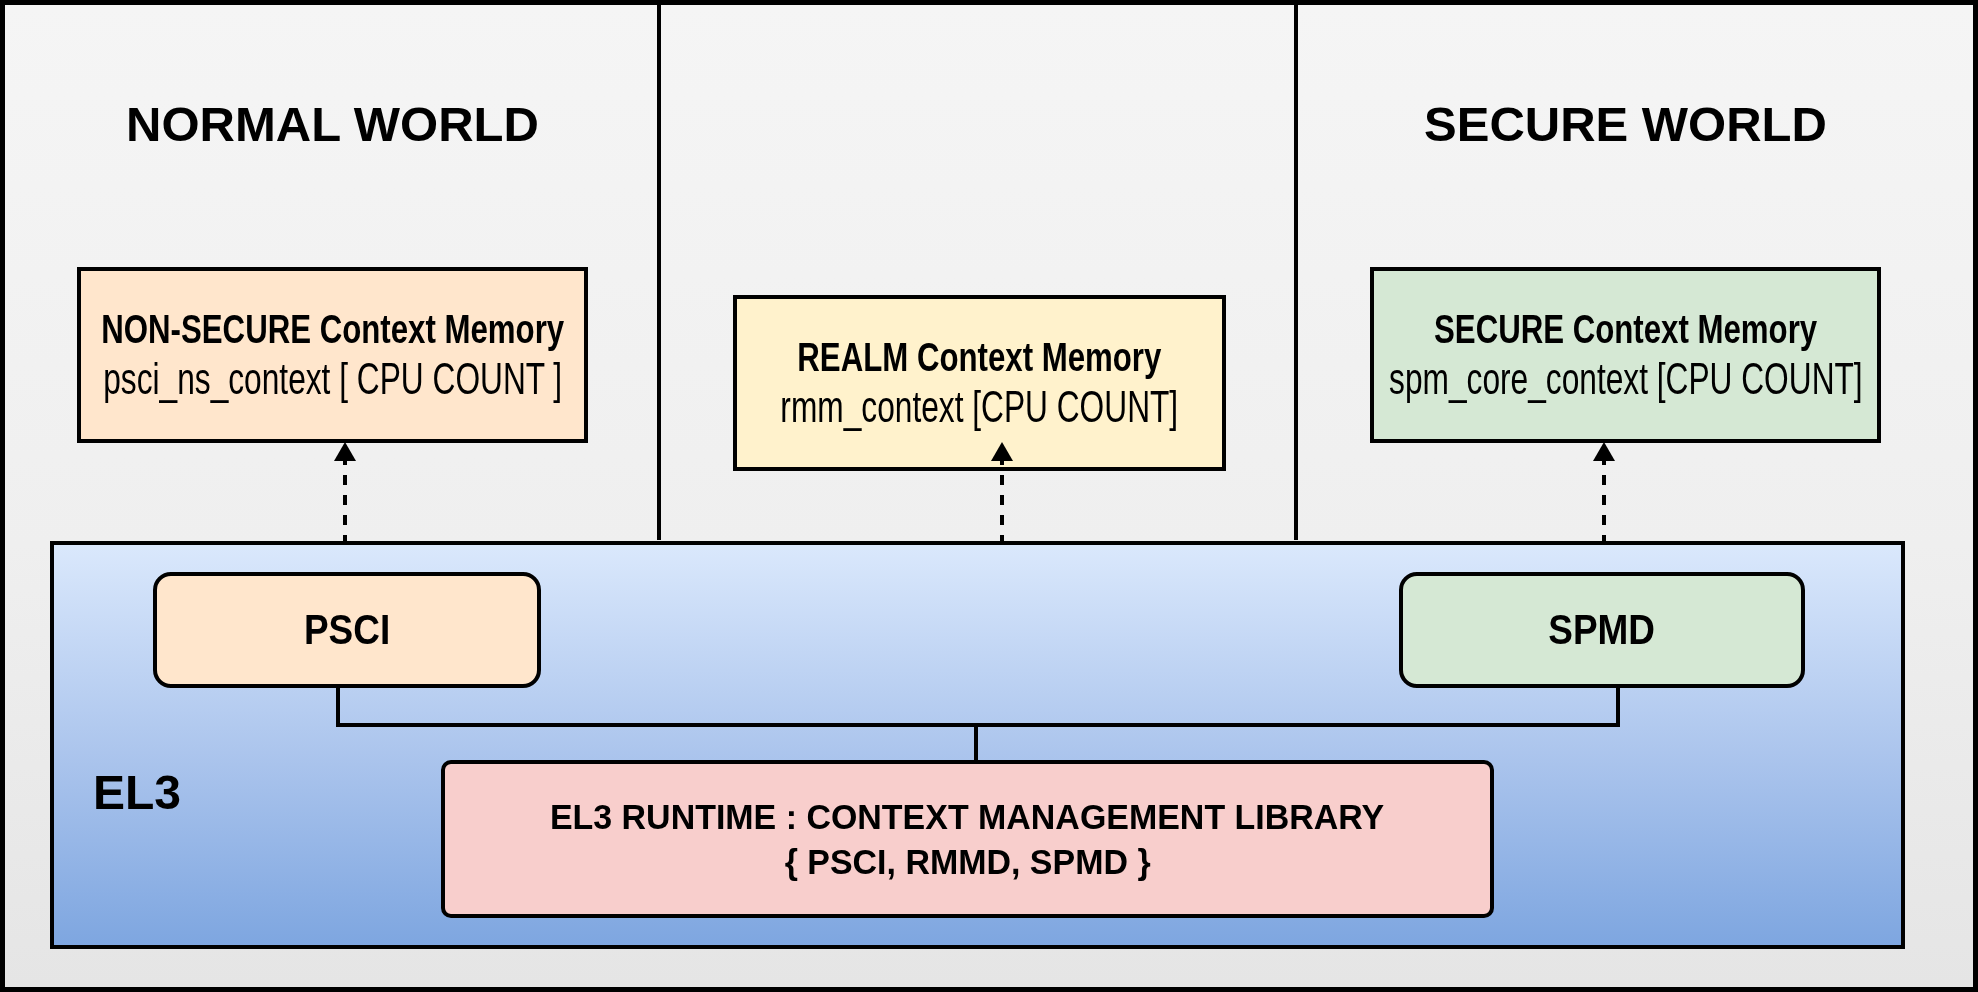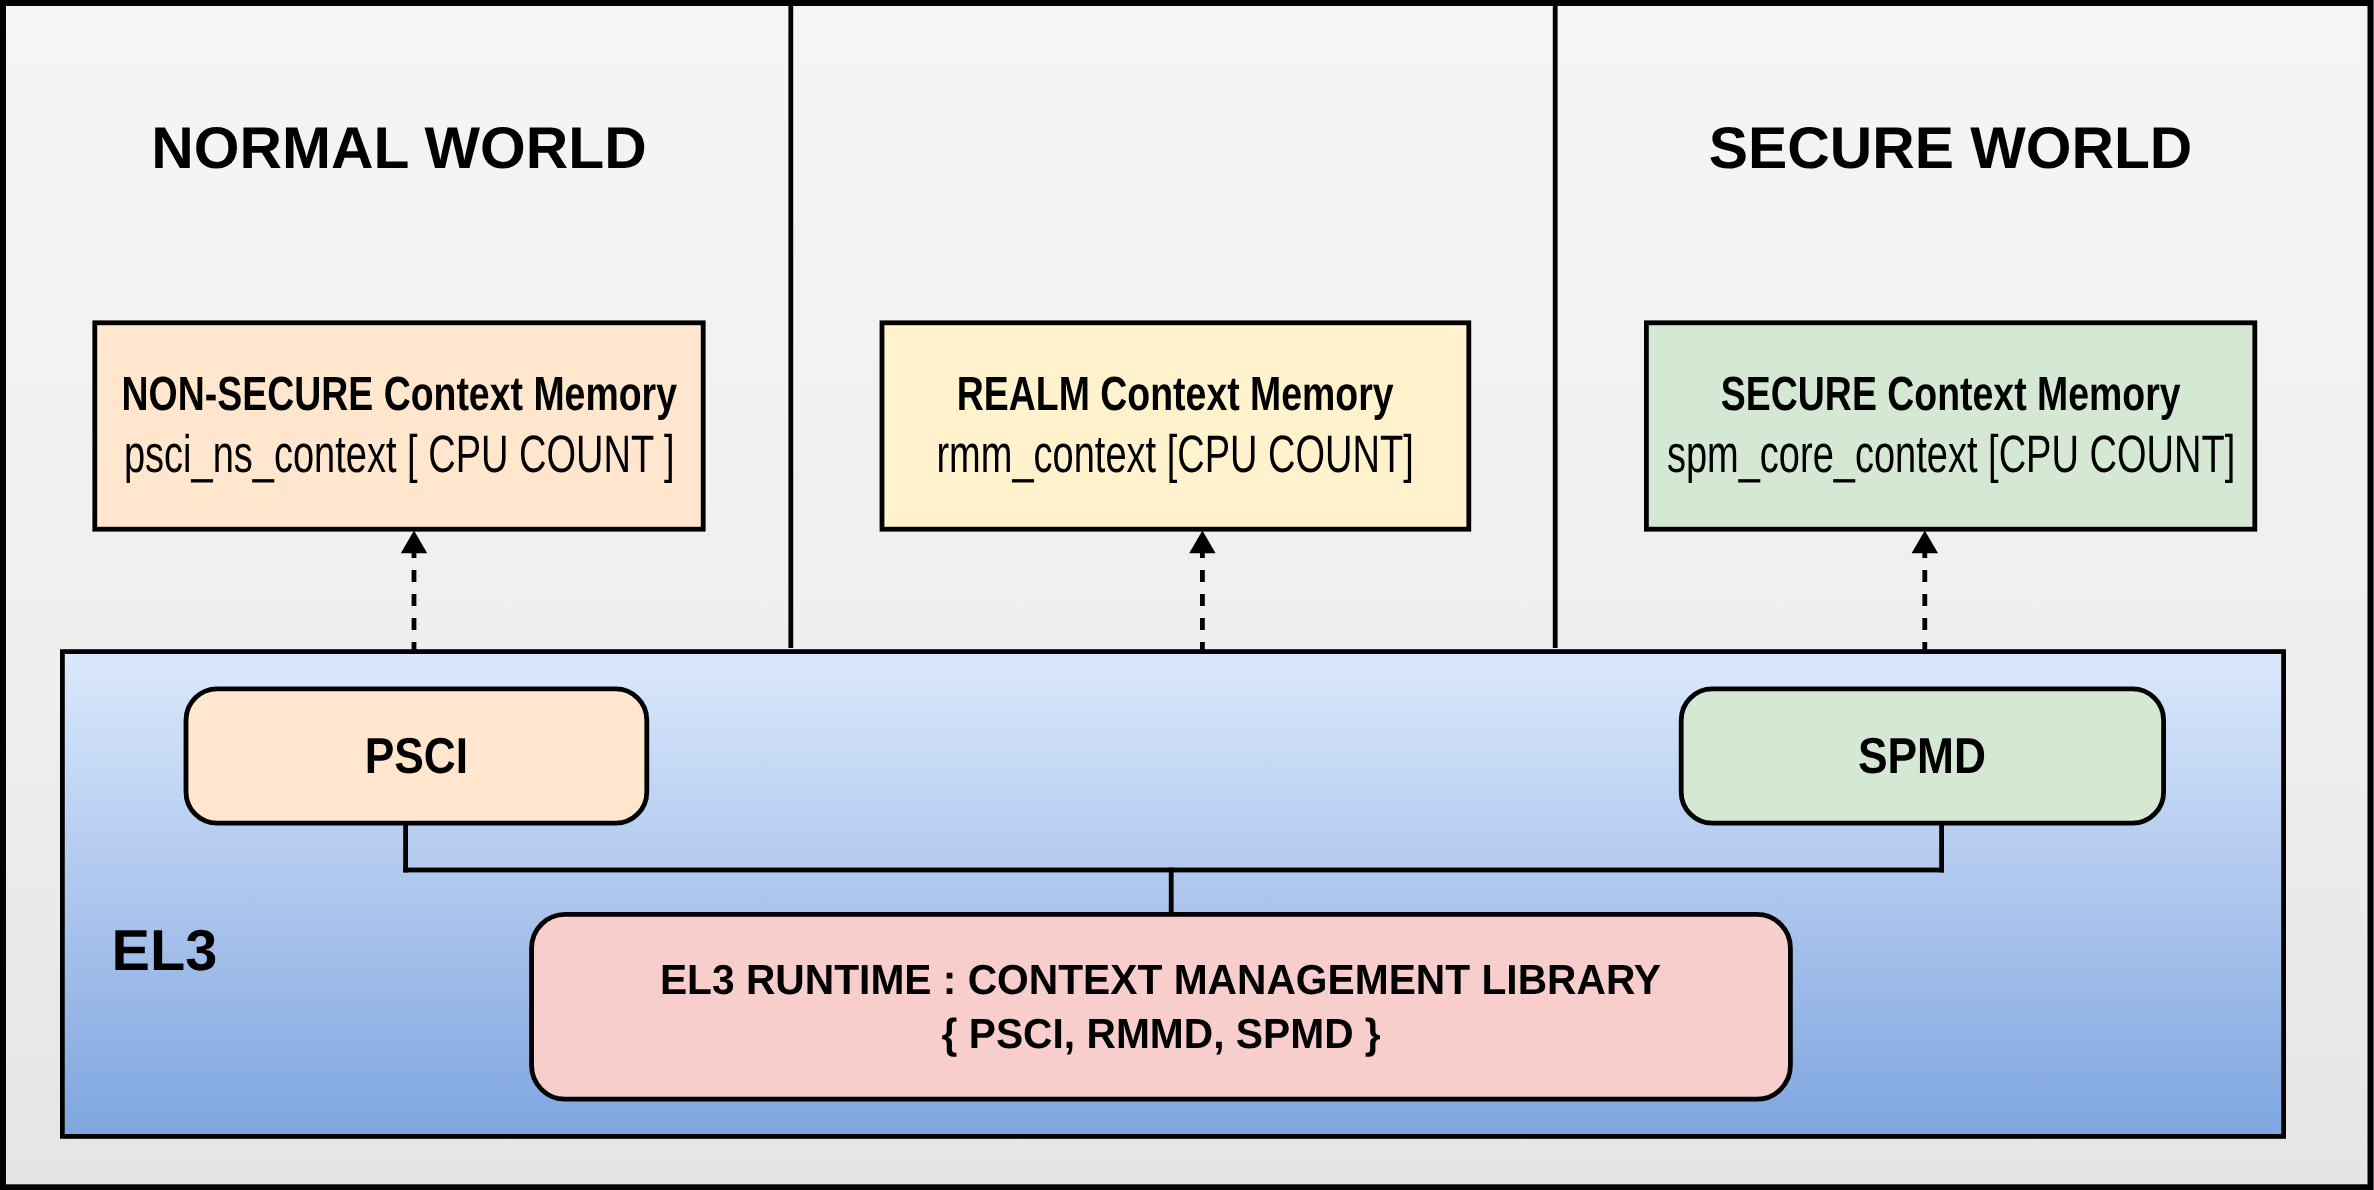"REALM Context Memory" .fill-yellow { margin-top: none -> 28px }
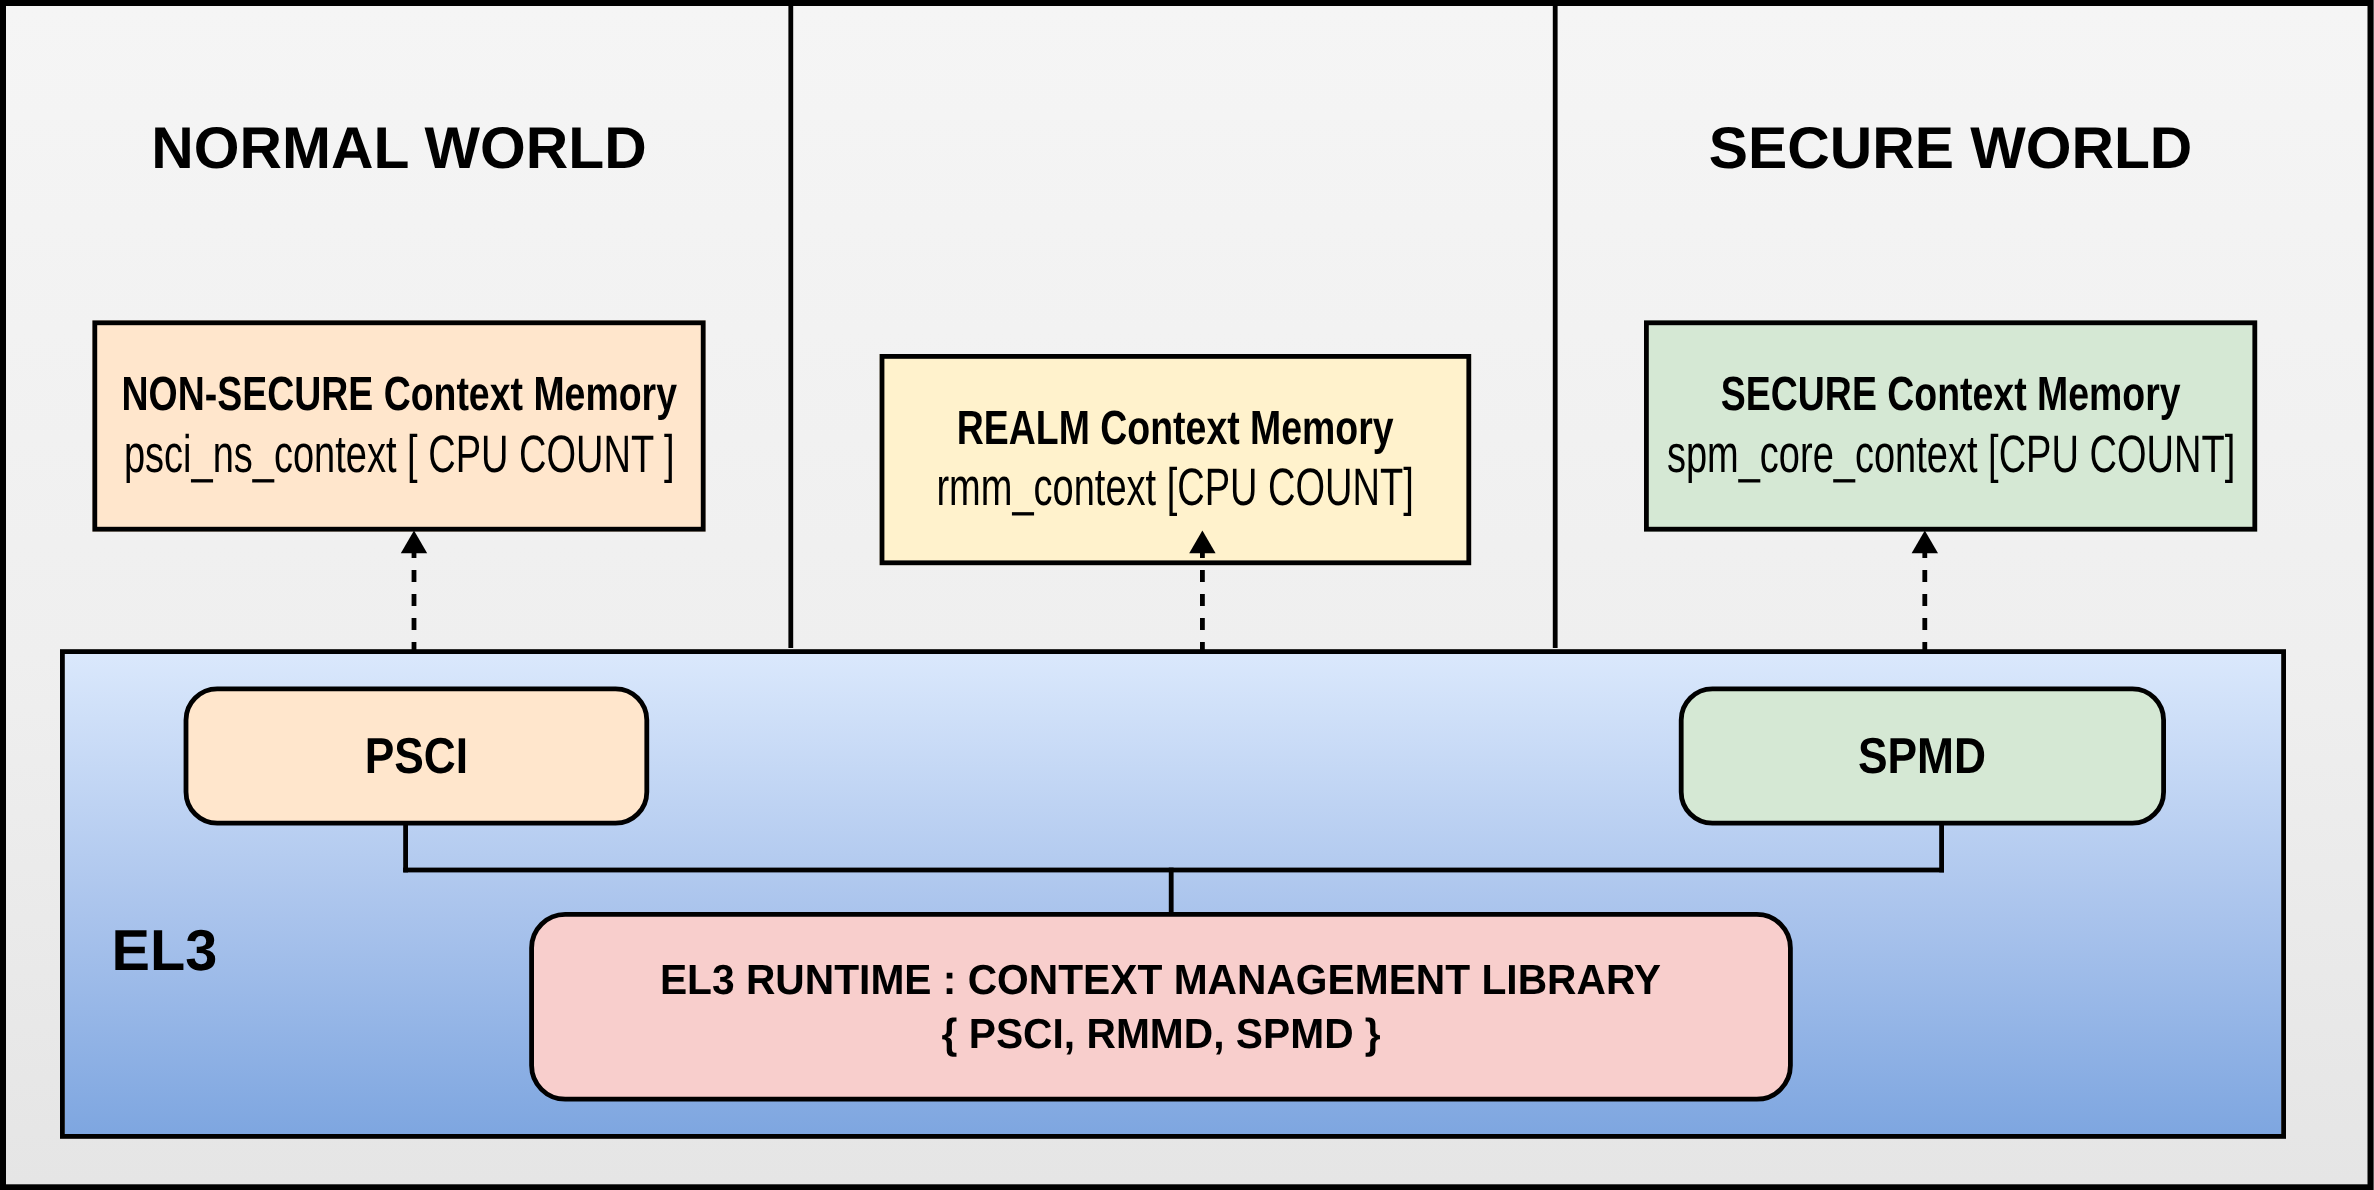"PSCI" .module-box { border-radius: 28px -> 18px }
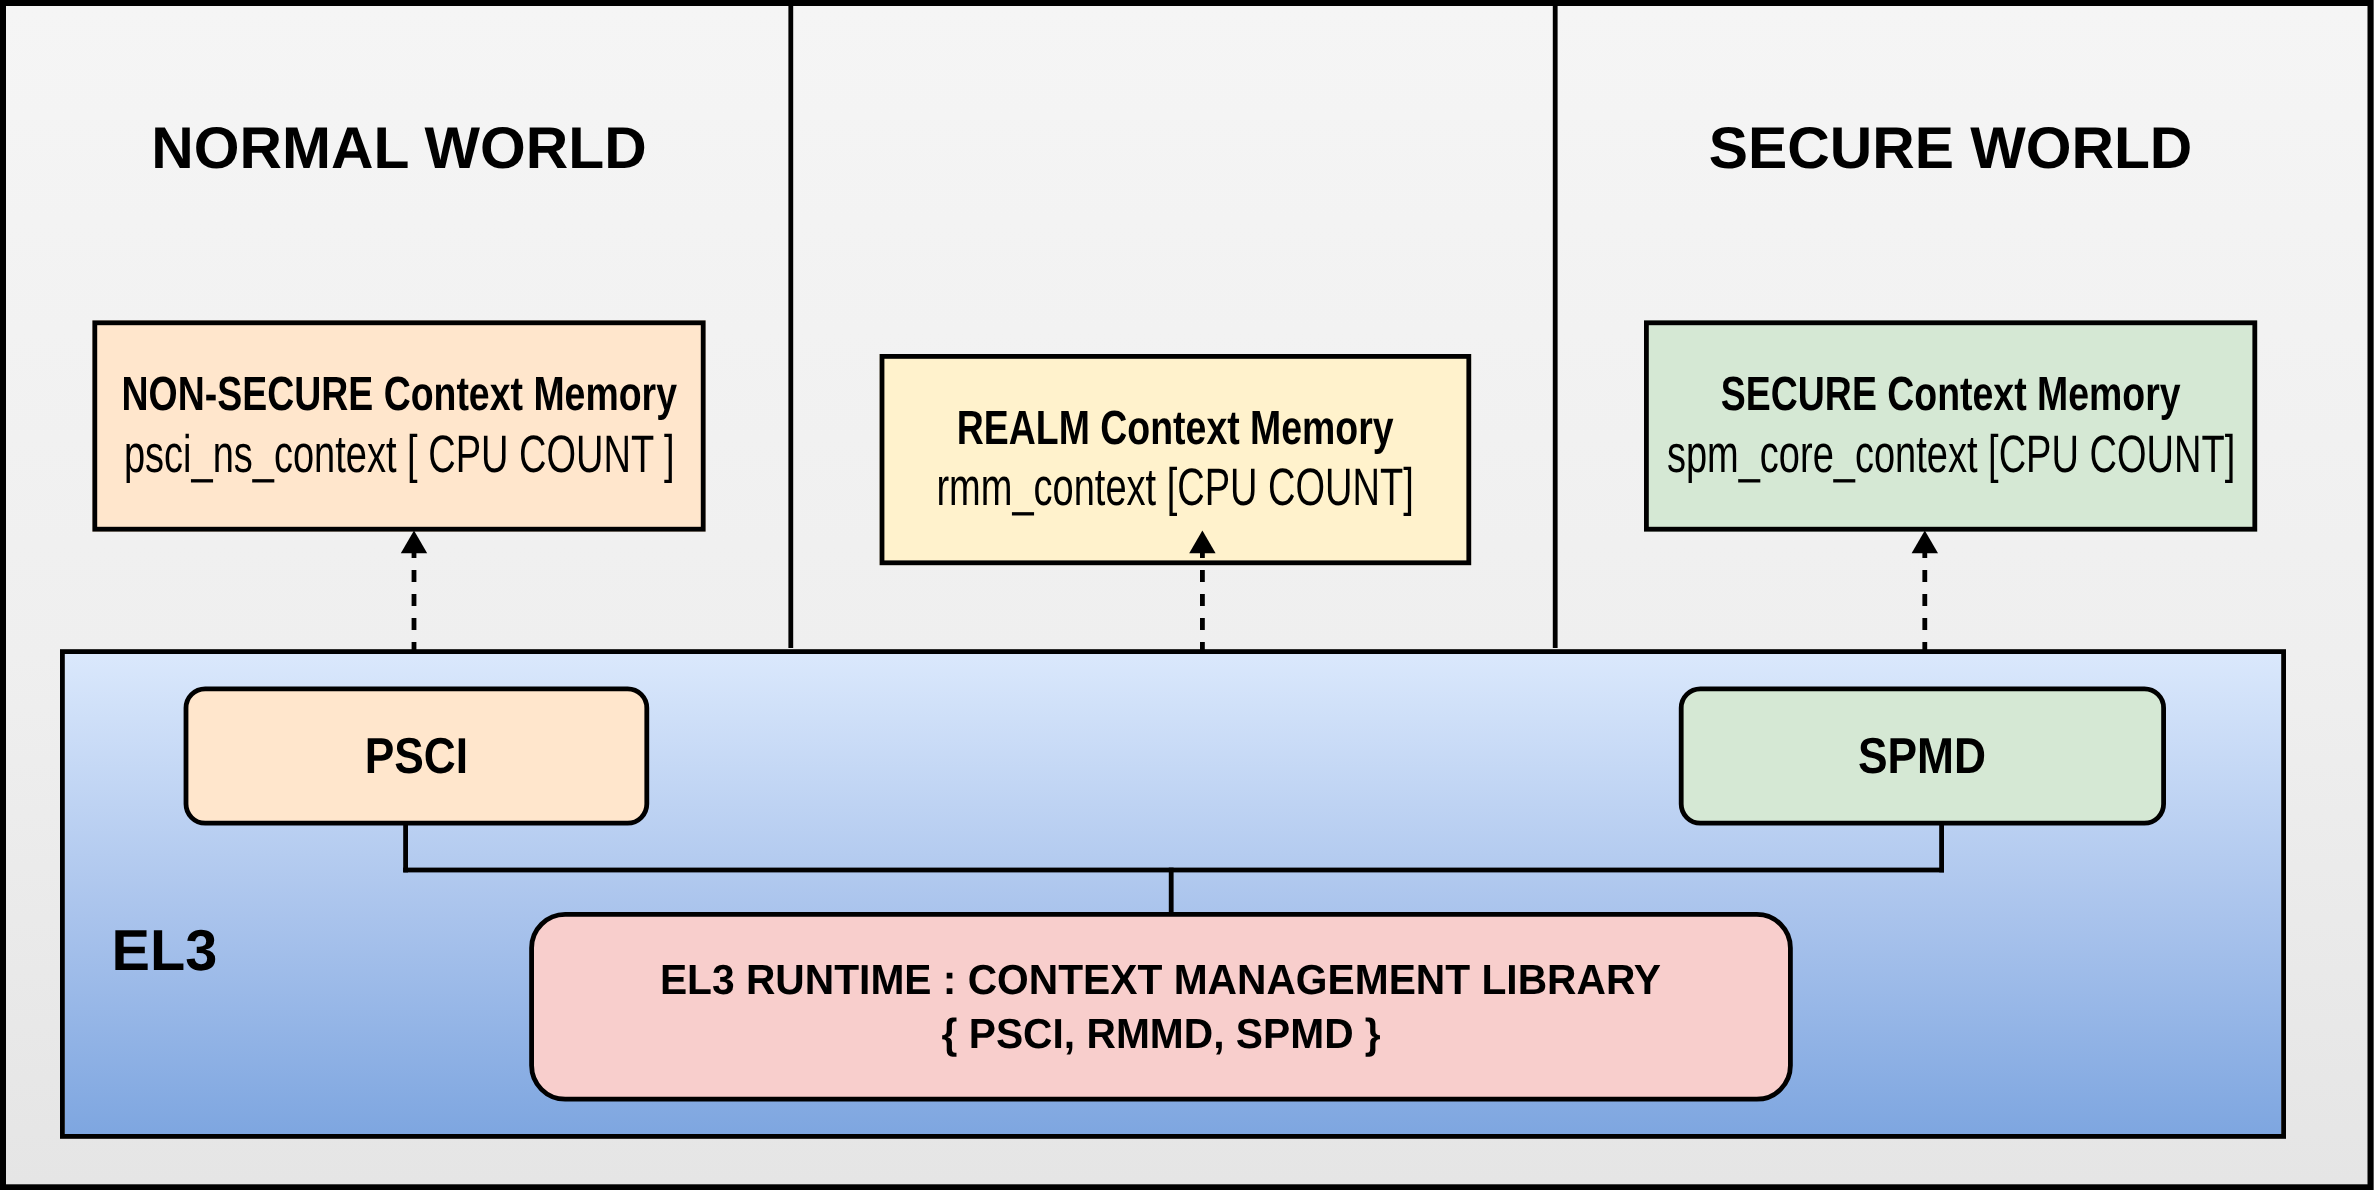"EL3 RUNTIME : CONTEXT MANAGEMENT" .runtime-box { border-radius: 30px -> 10px }
